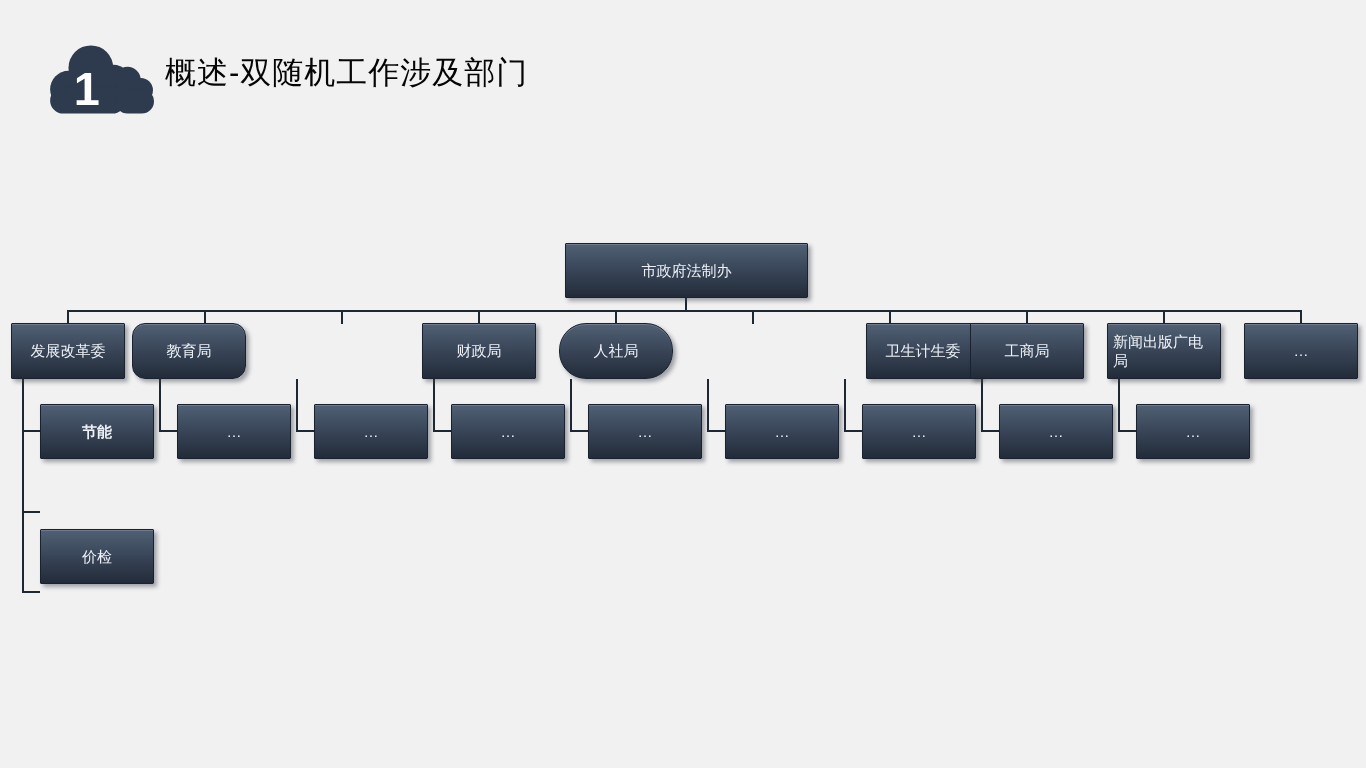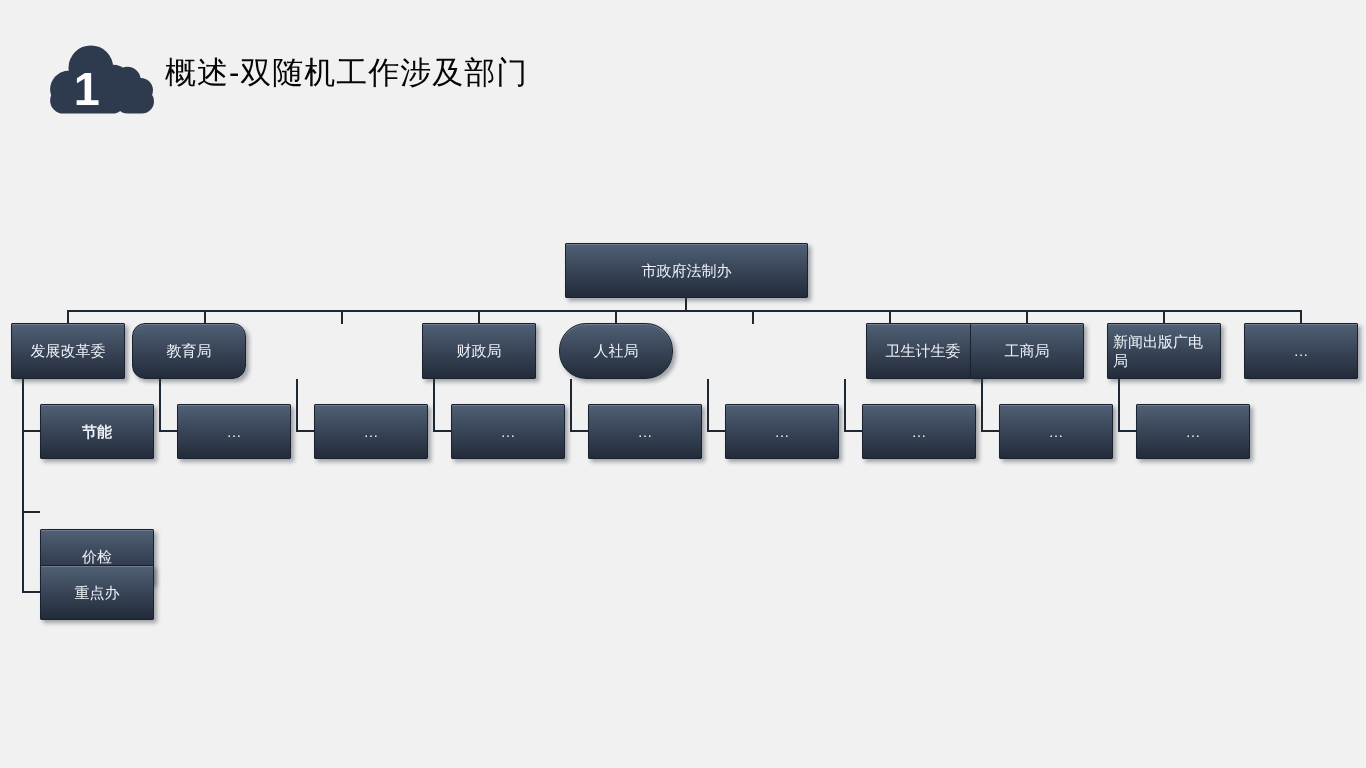"重点办" div.node { html: <div>重点办</div> -> none }
